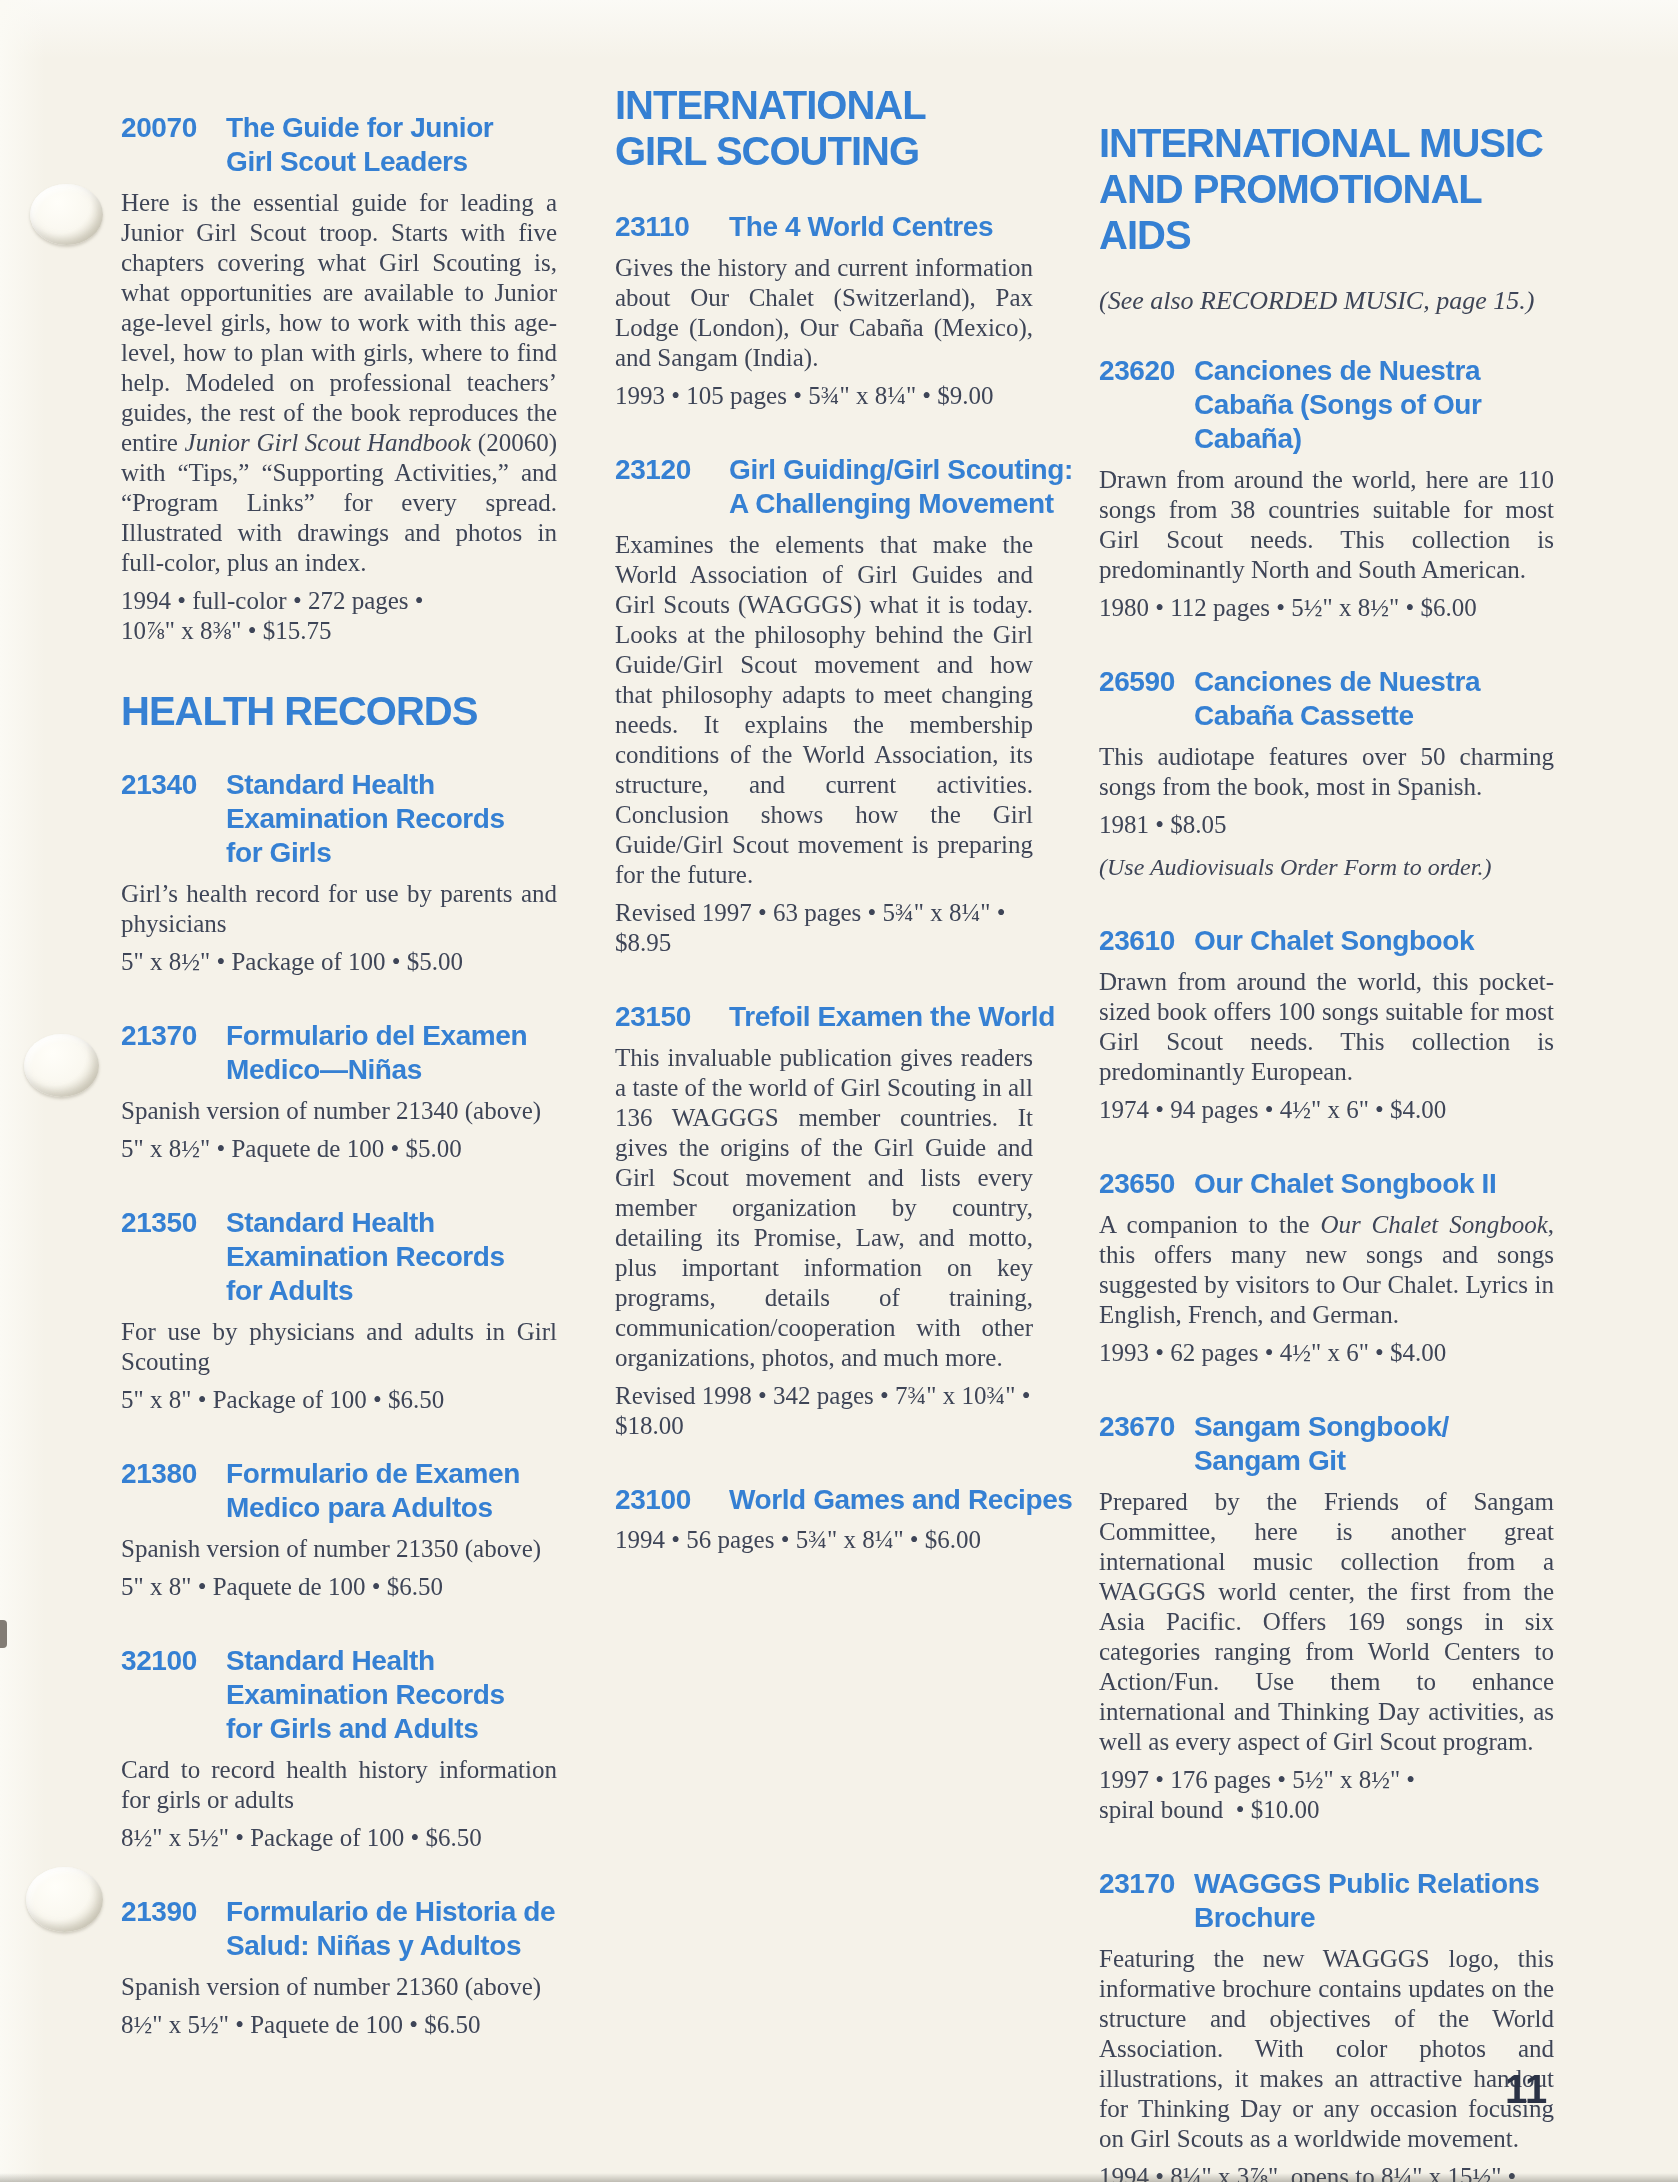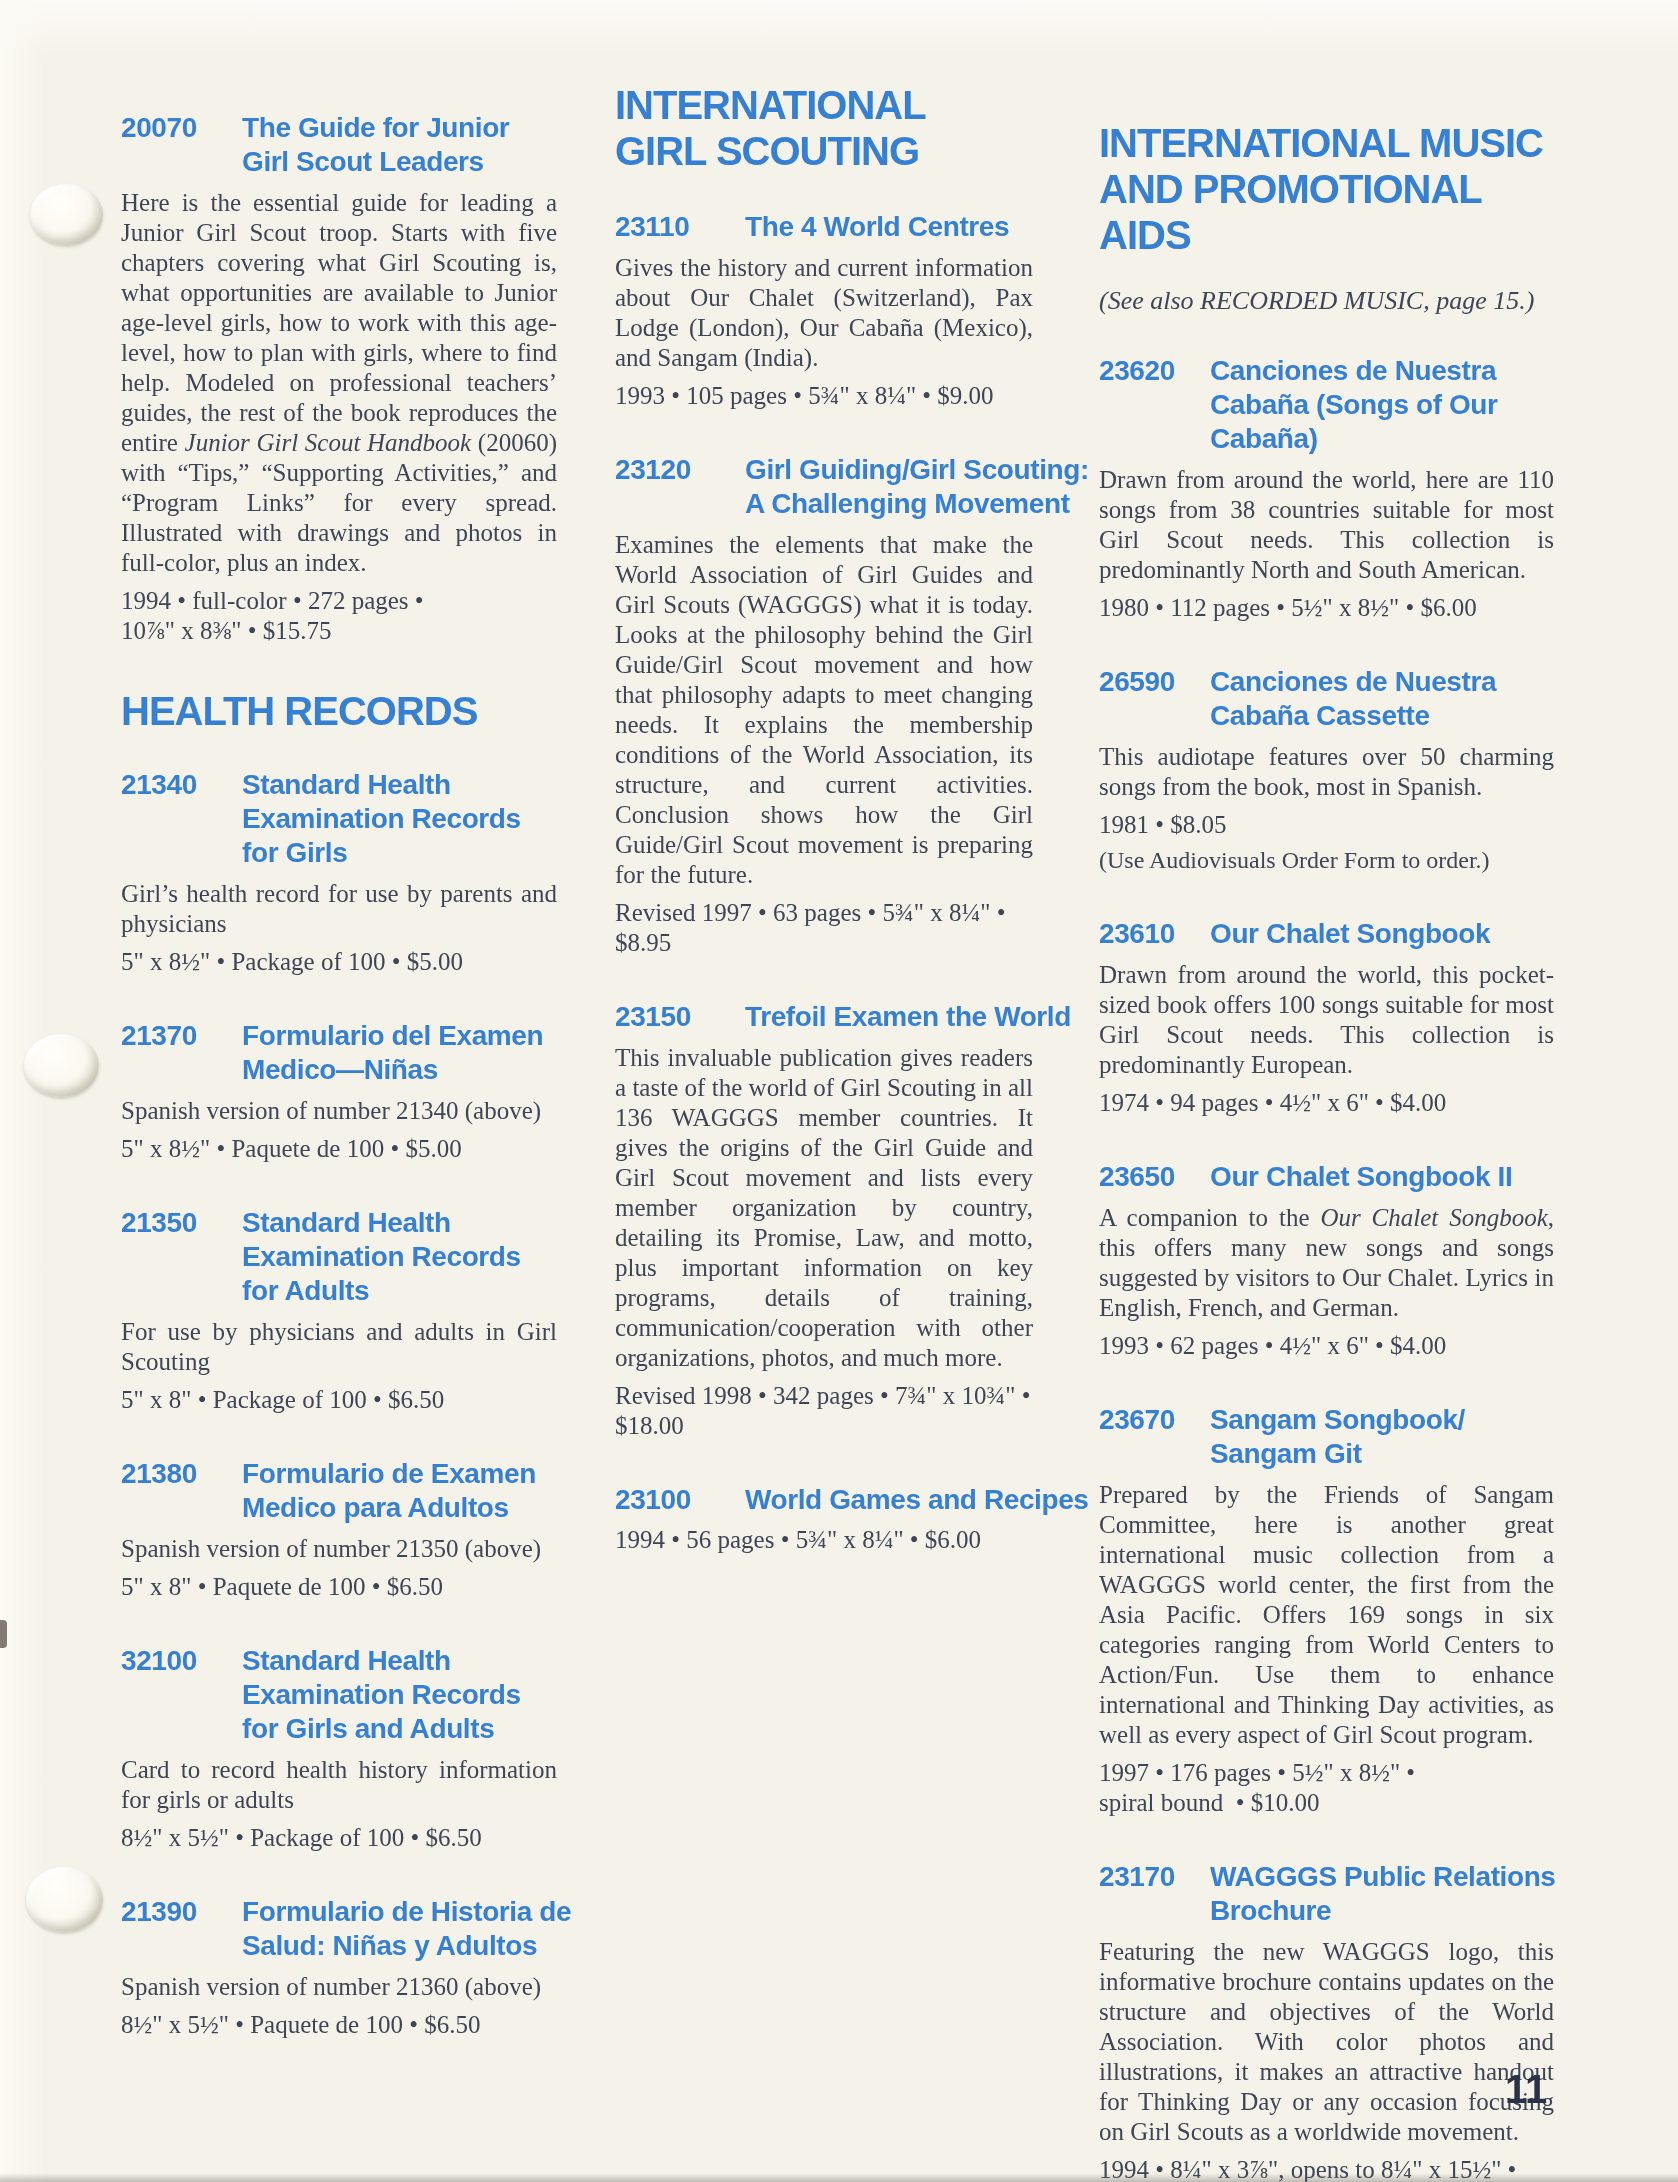"20070" .item-head { gap: 16px -> none }
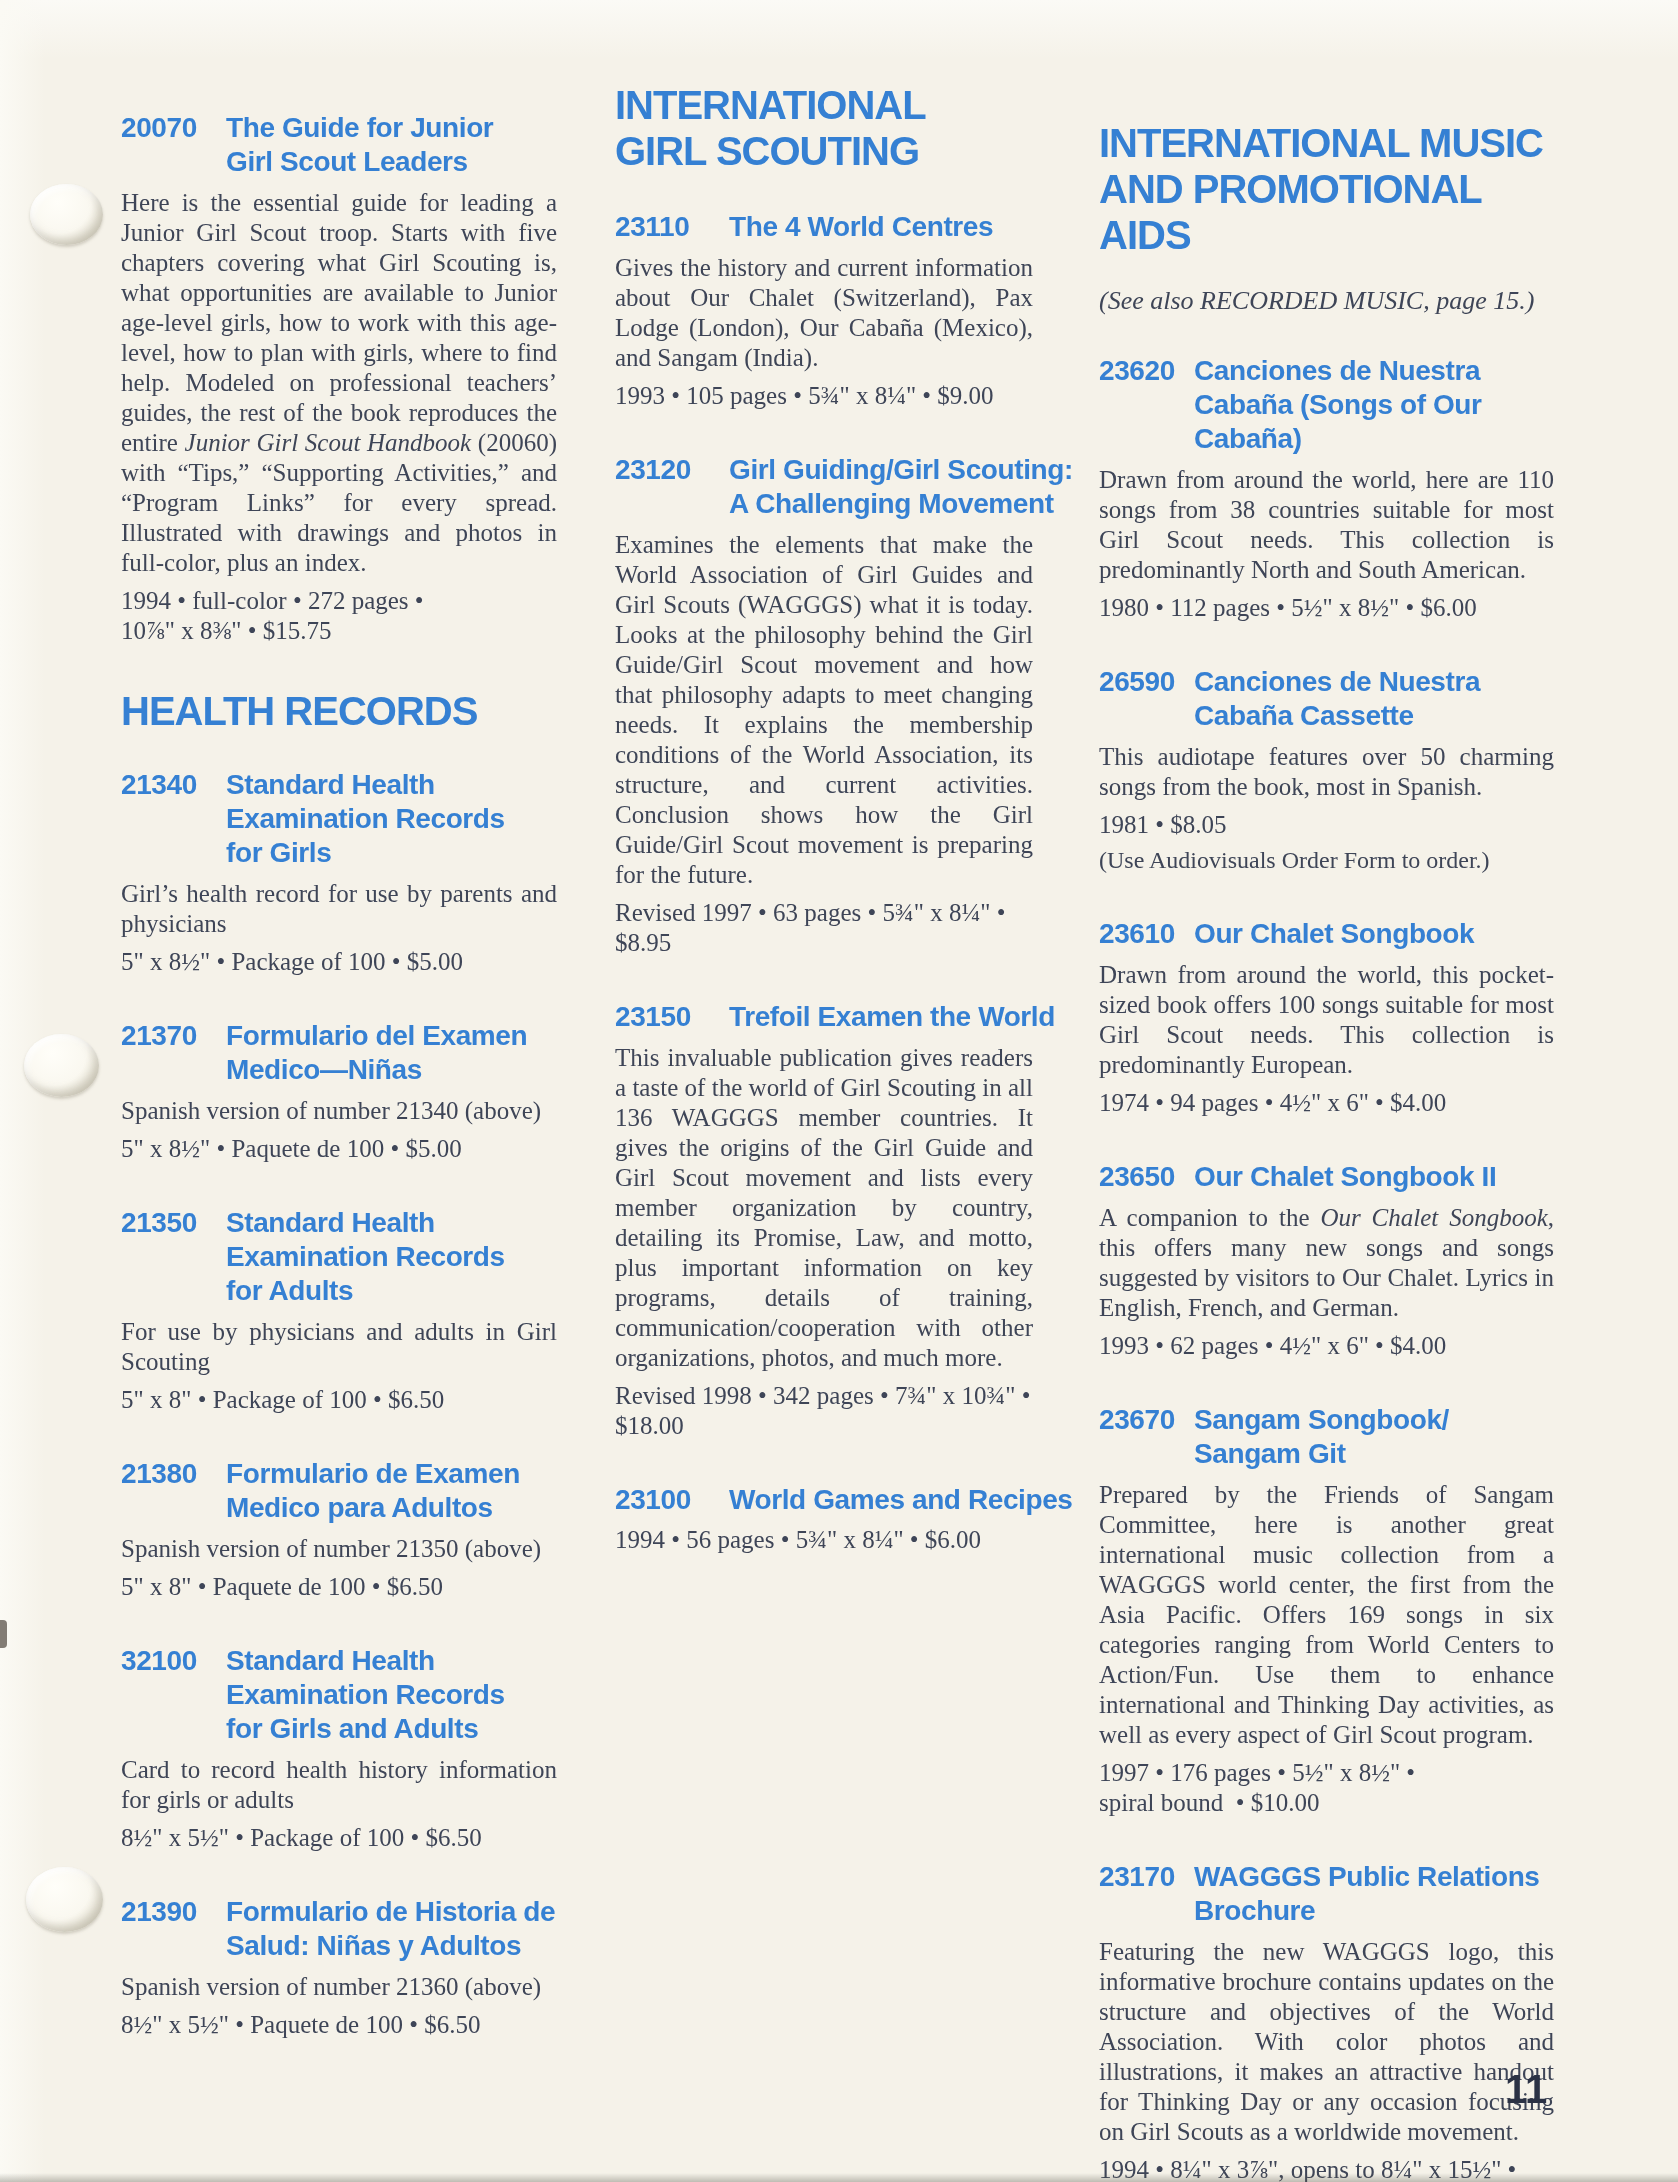"(Use Audiovisuals Order Form to" .item-note { font-style: none -> italic; margin-top: 5px -> 12px }
